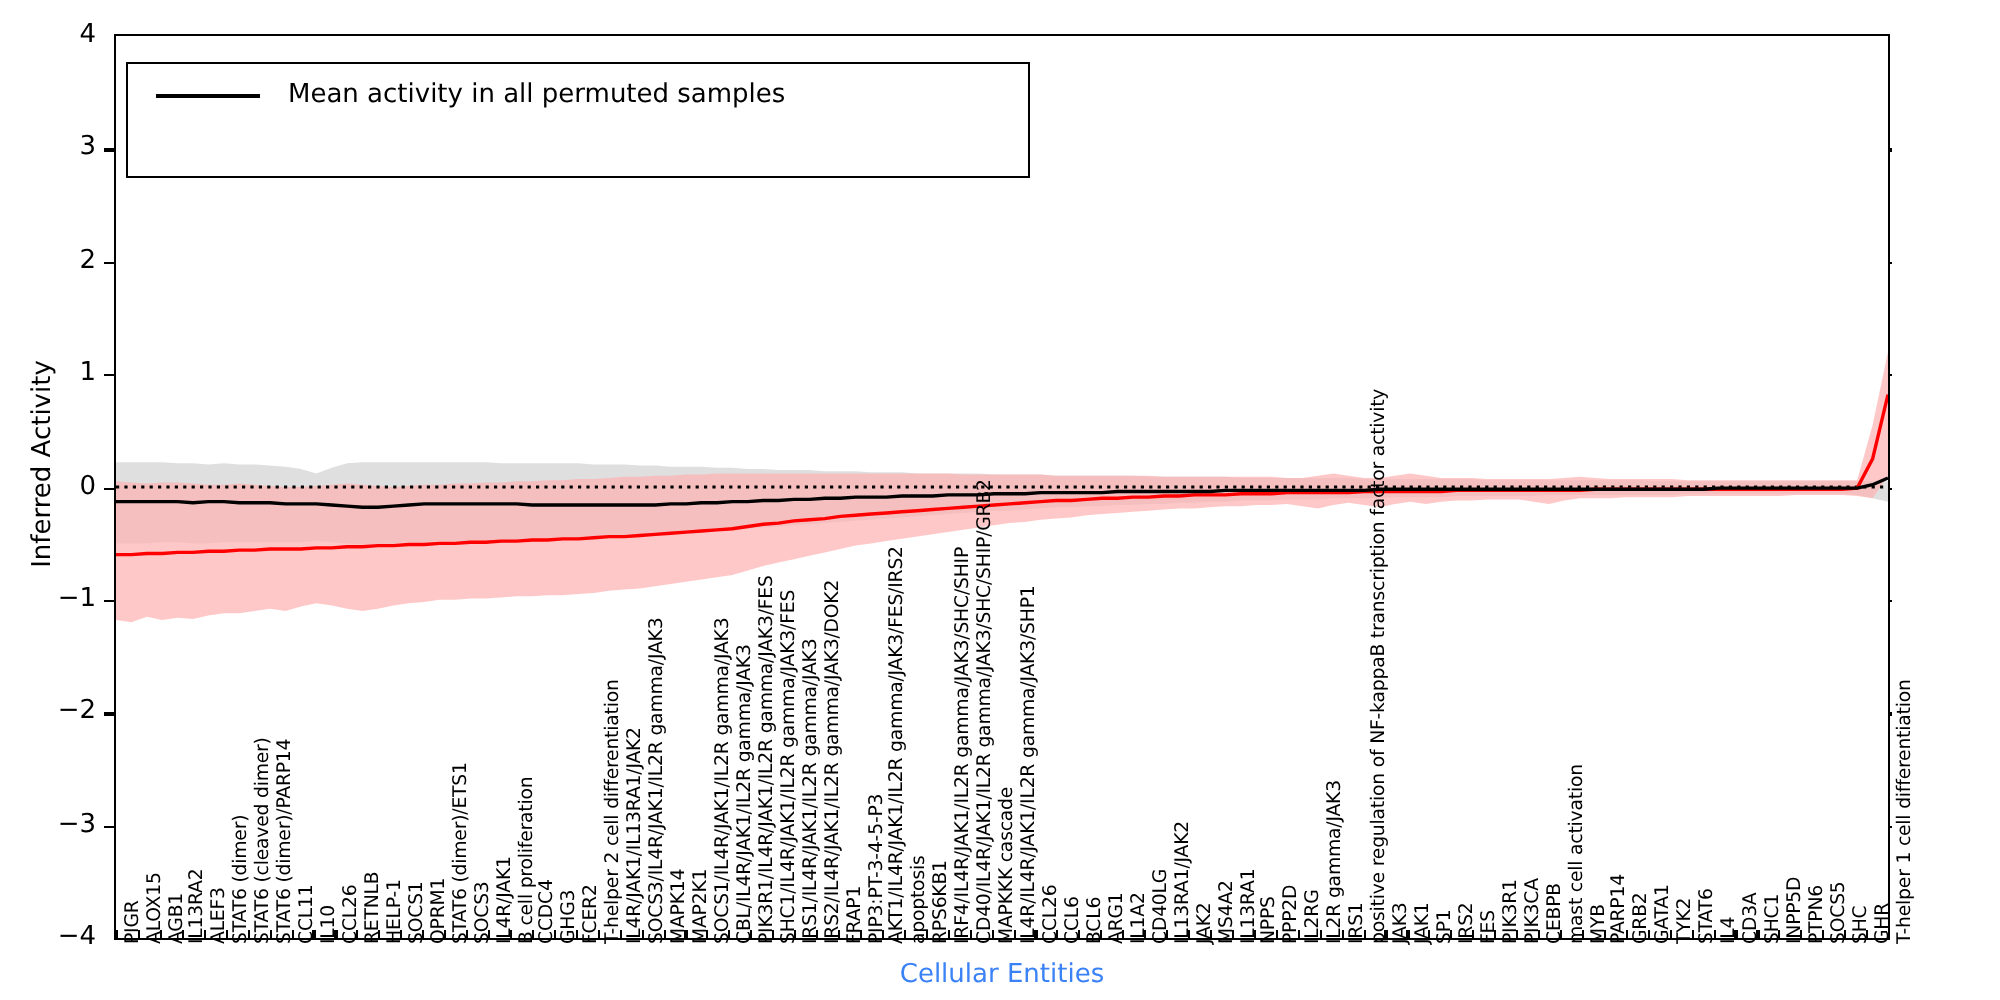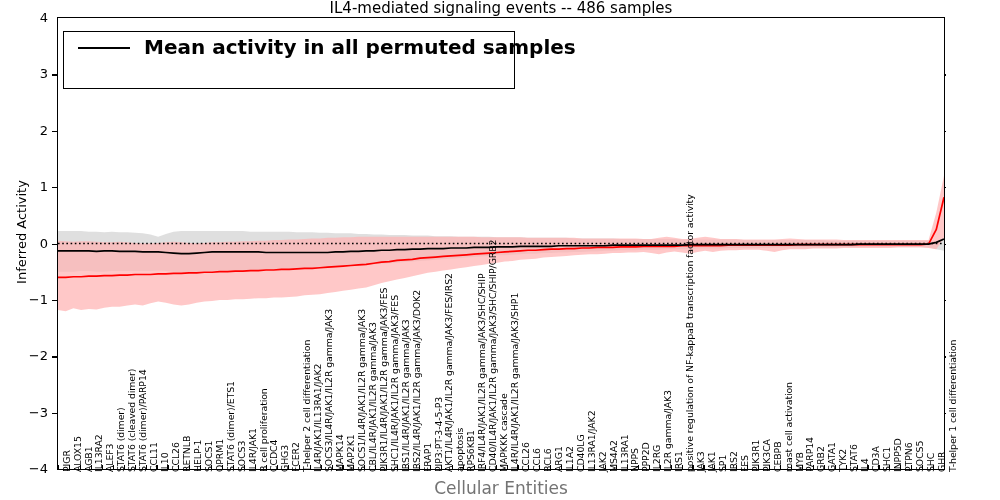"IL4-mediated signaling events -- 486" div.chart-title { html: <div>IL4-mediated signaling events -- 486 samples</div> -> none }
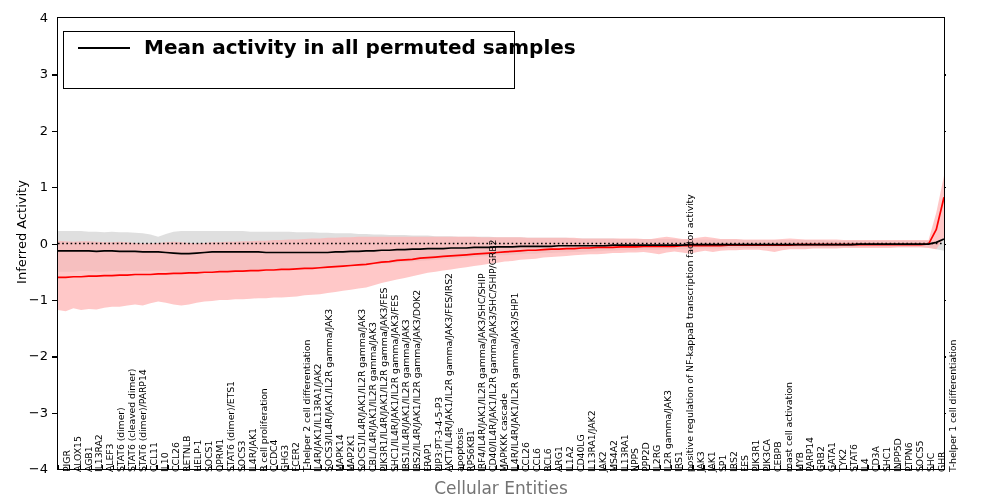"Mean activity in all permuted" .legtxt { font-size: 20px -> 13px; font-weight: bold -> none }
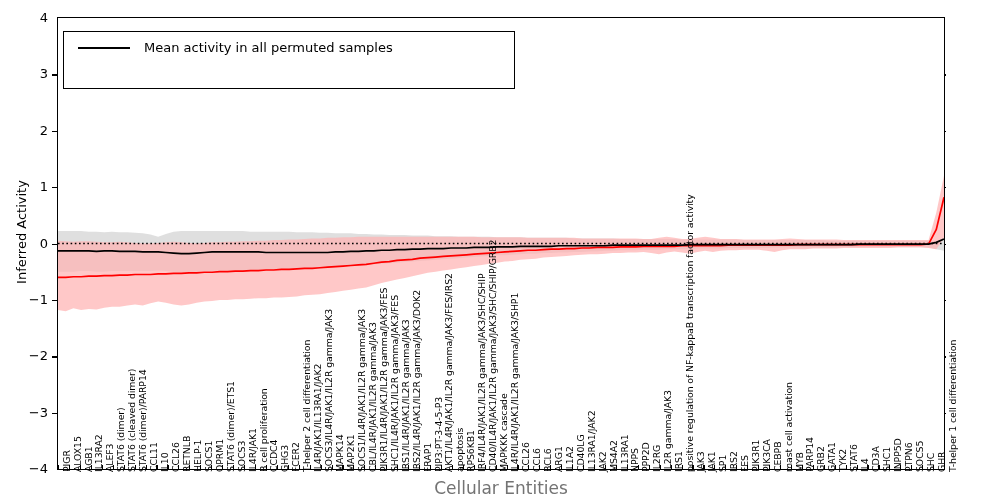"Cellular Entities" .xlabel { color: #737373 -> #3b82f6; font-size: 17px -> 13px }
